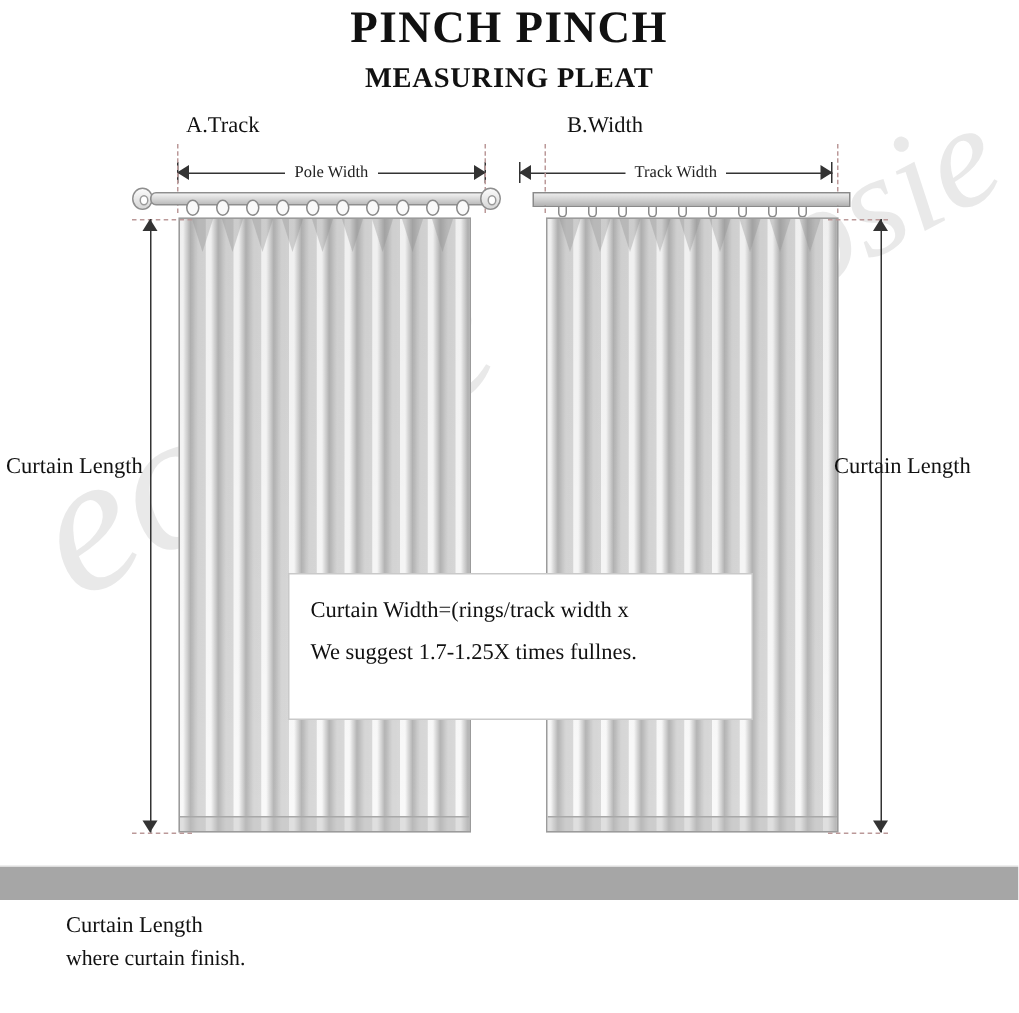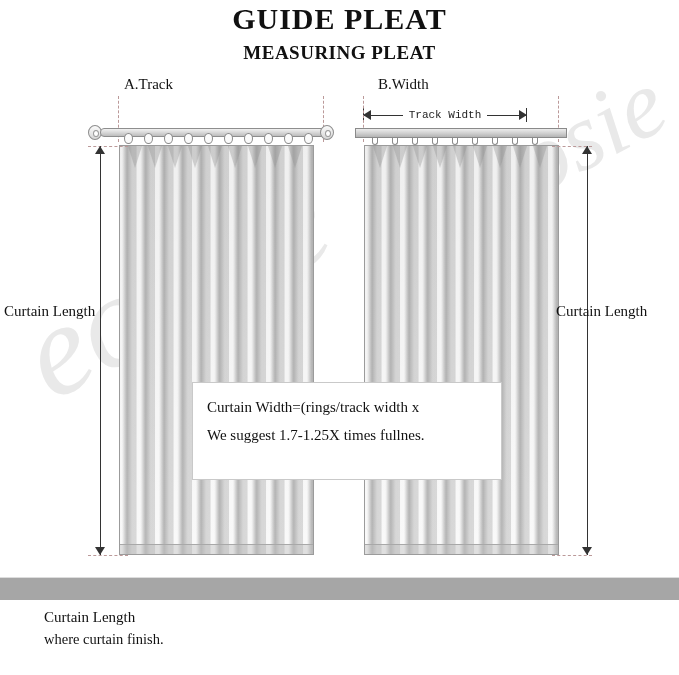"GUIDE PLEAT" div.title-main { text: GUIDE PLEAT -> PINCH PINCH }
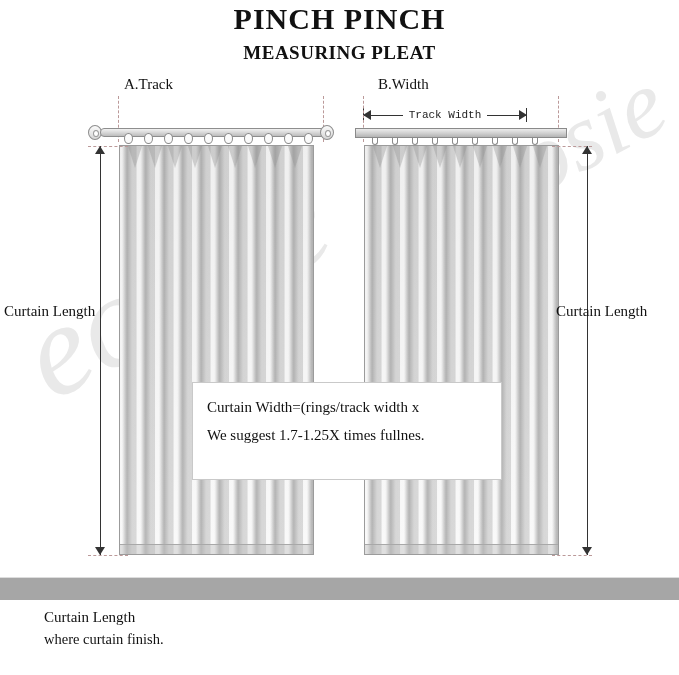"Pole Width" div.wbar { html: none -> <div> <div></div> <div></div> <div></div> <div></div> <div></div> <div>Pole Width</div> </div> }
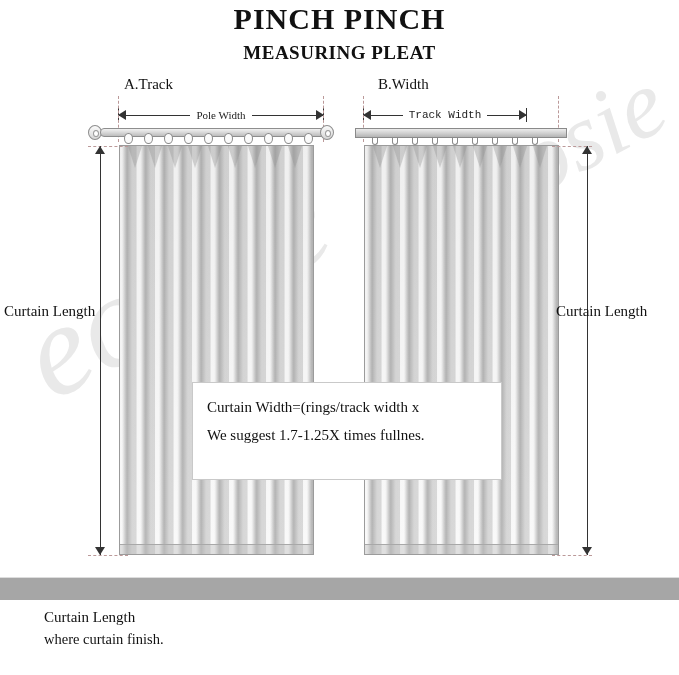"Track Width" div.wbar { font-family: Liberation Mono, monospace -> none; left: 363px -> 346px; width: 164px -> 209px }
